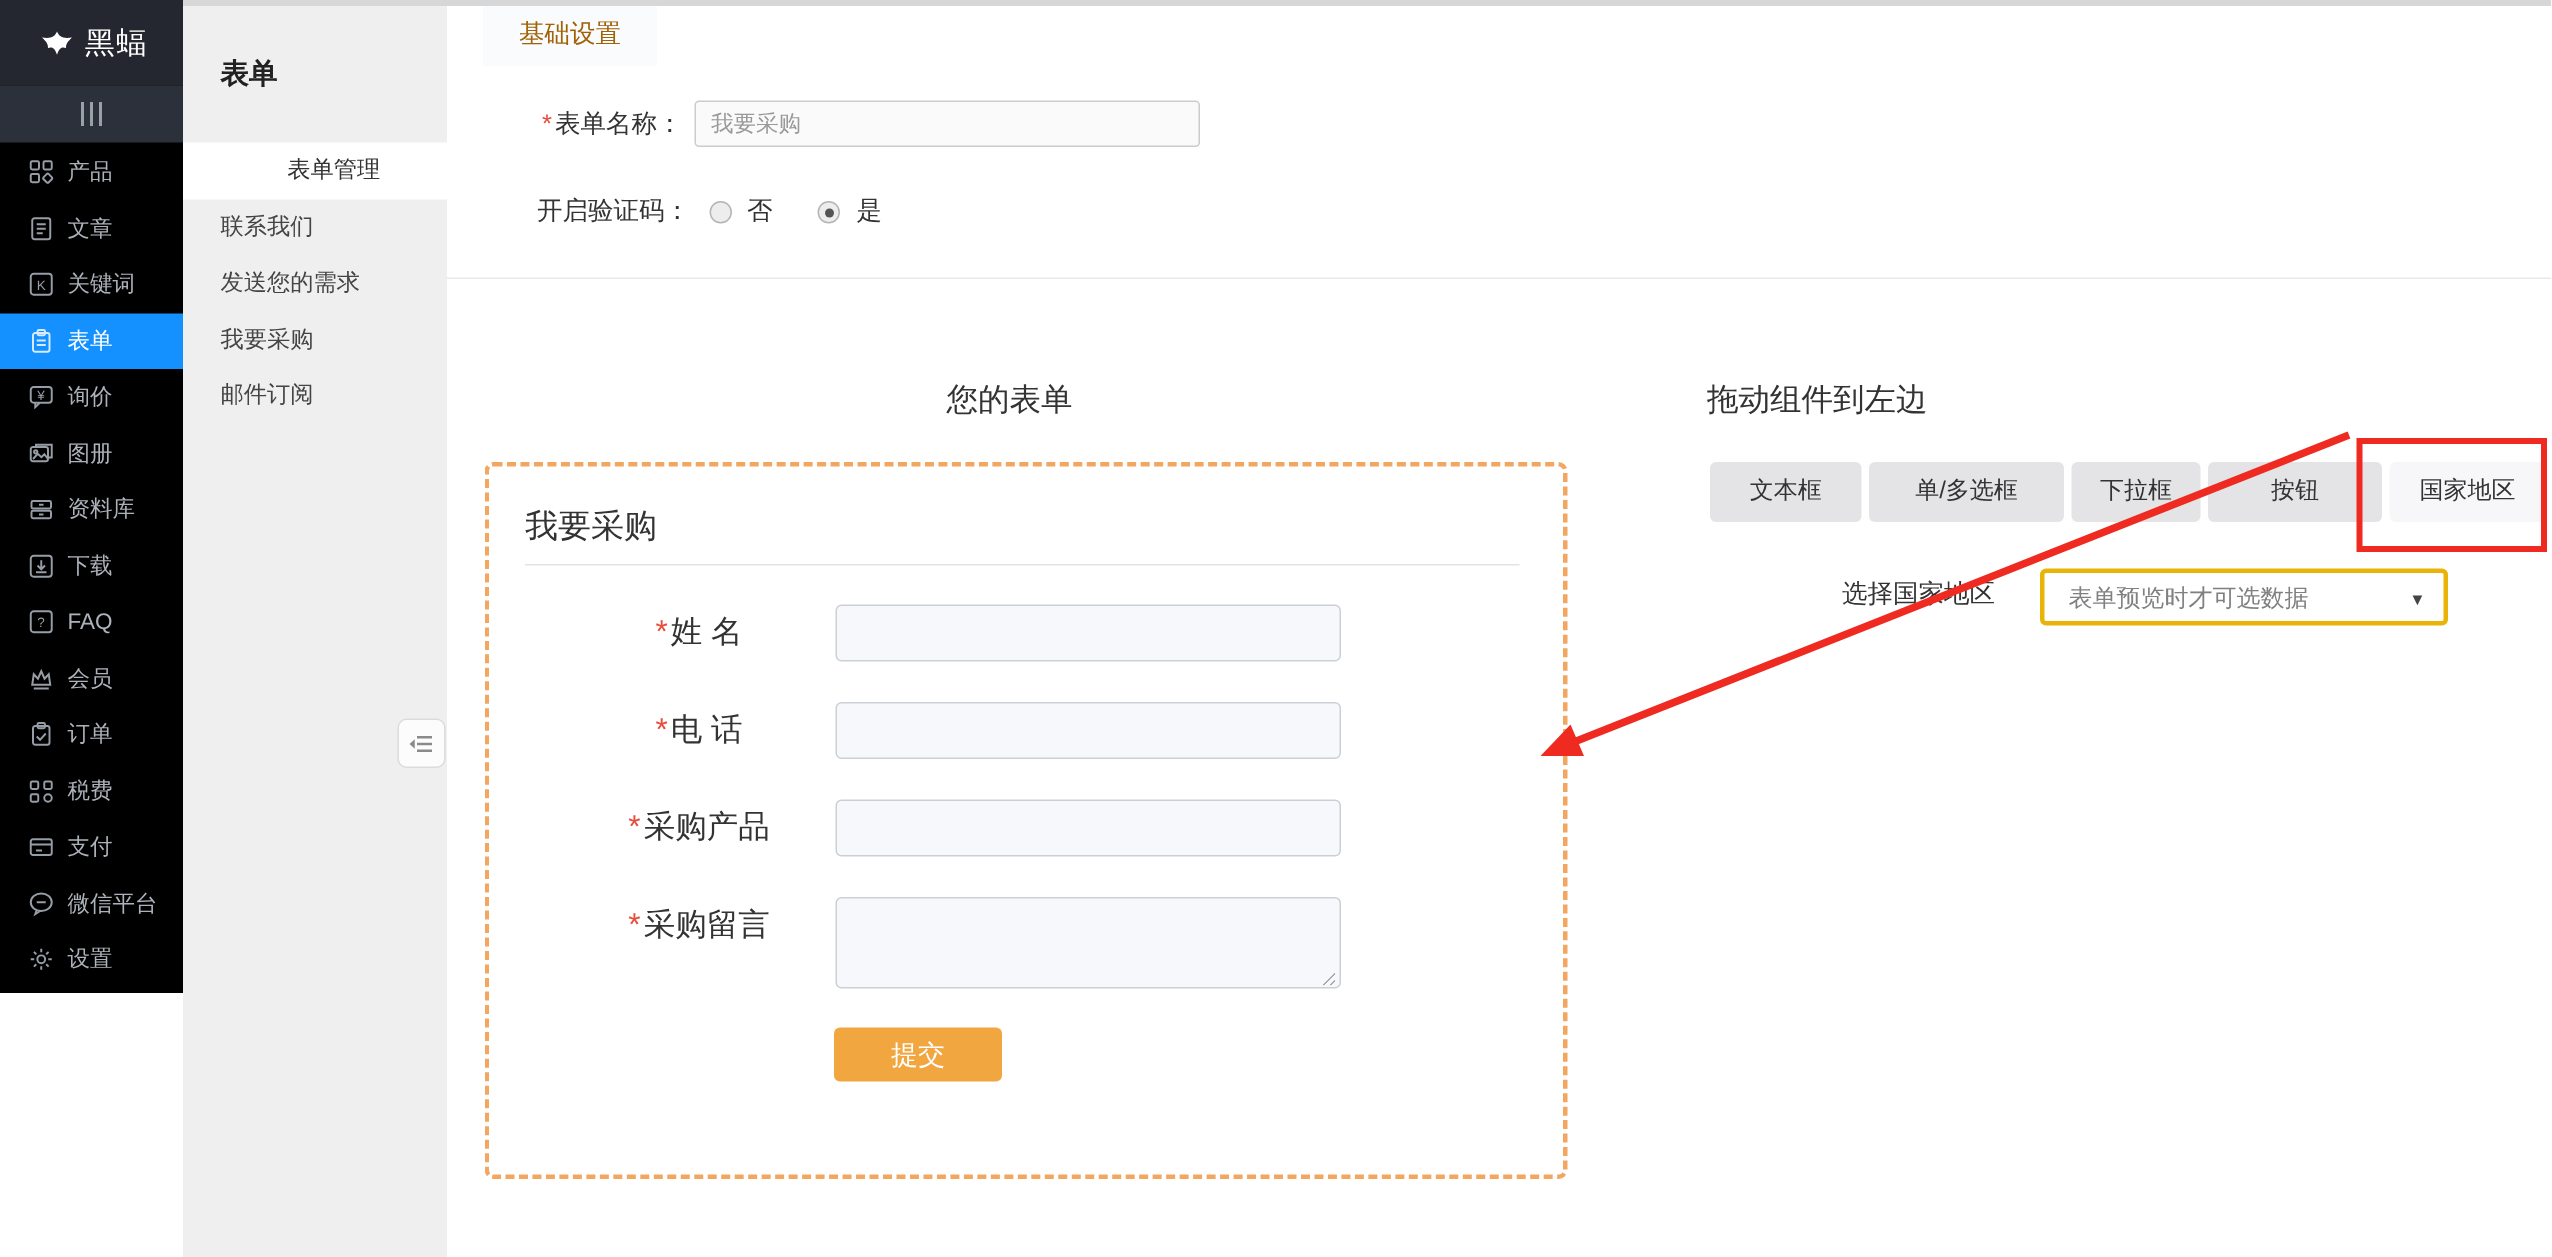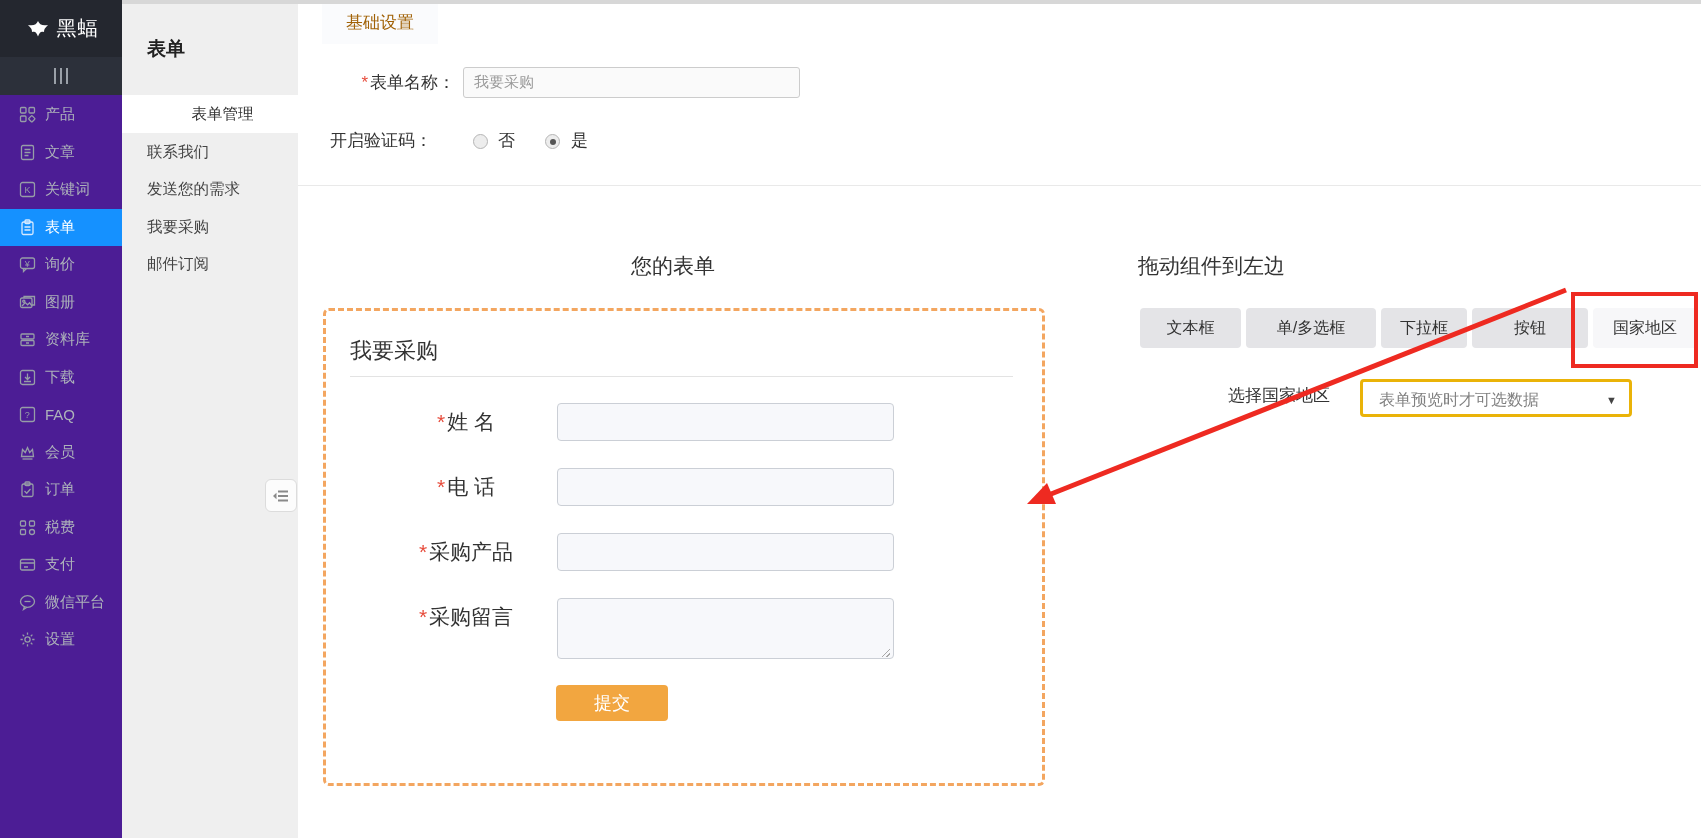"黑蝠" .sidebar { background: #4c1d95 -> #000000; height: 838px -> 662px }
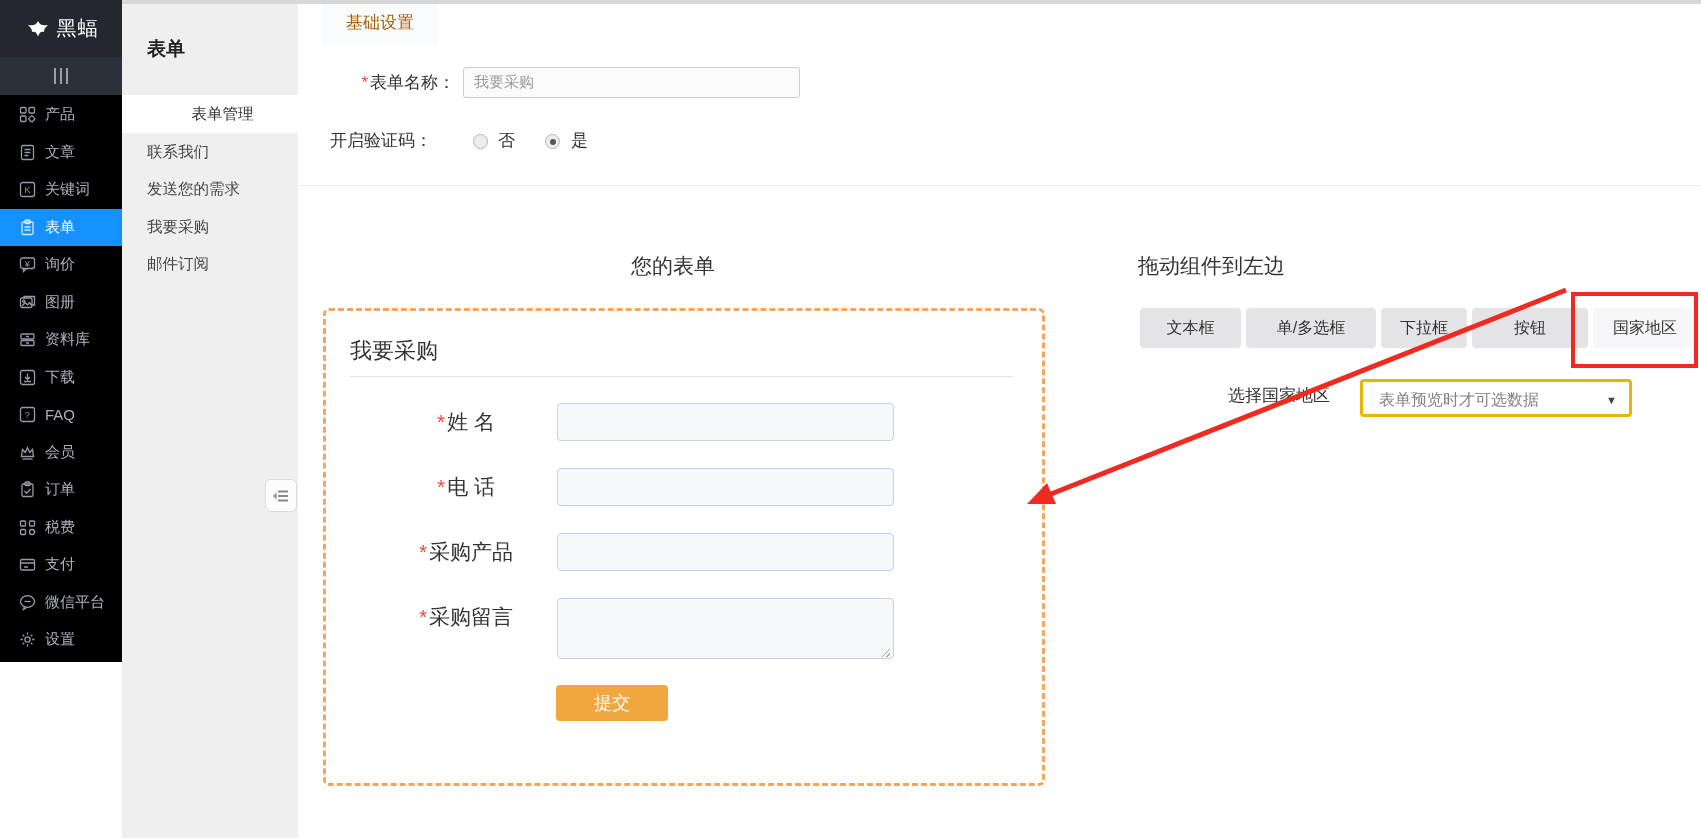"开启验证码：" .captcha-label { text-align: left -> right }
